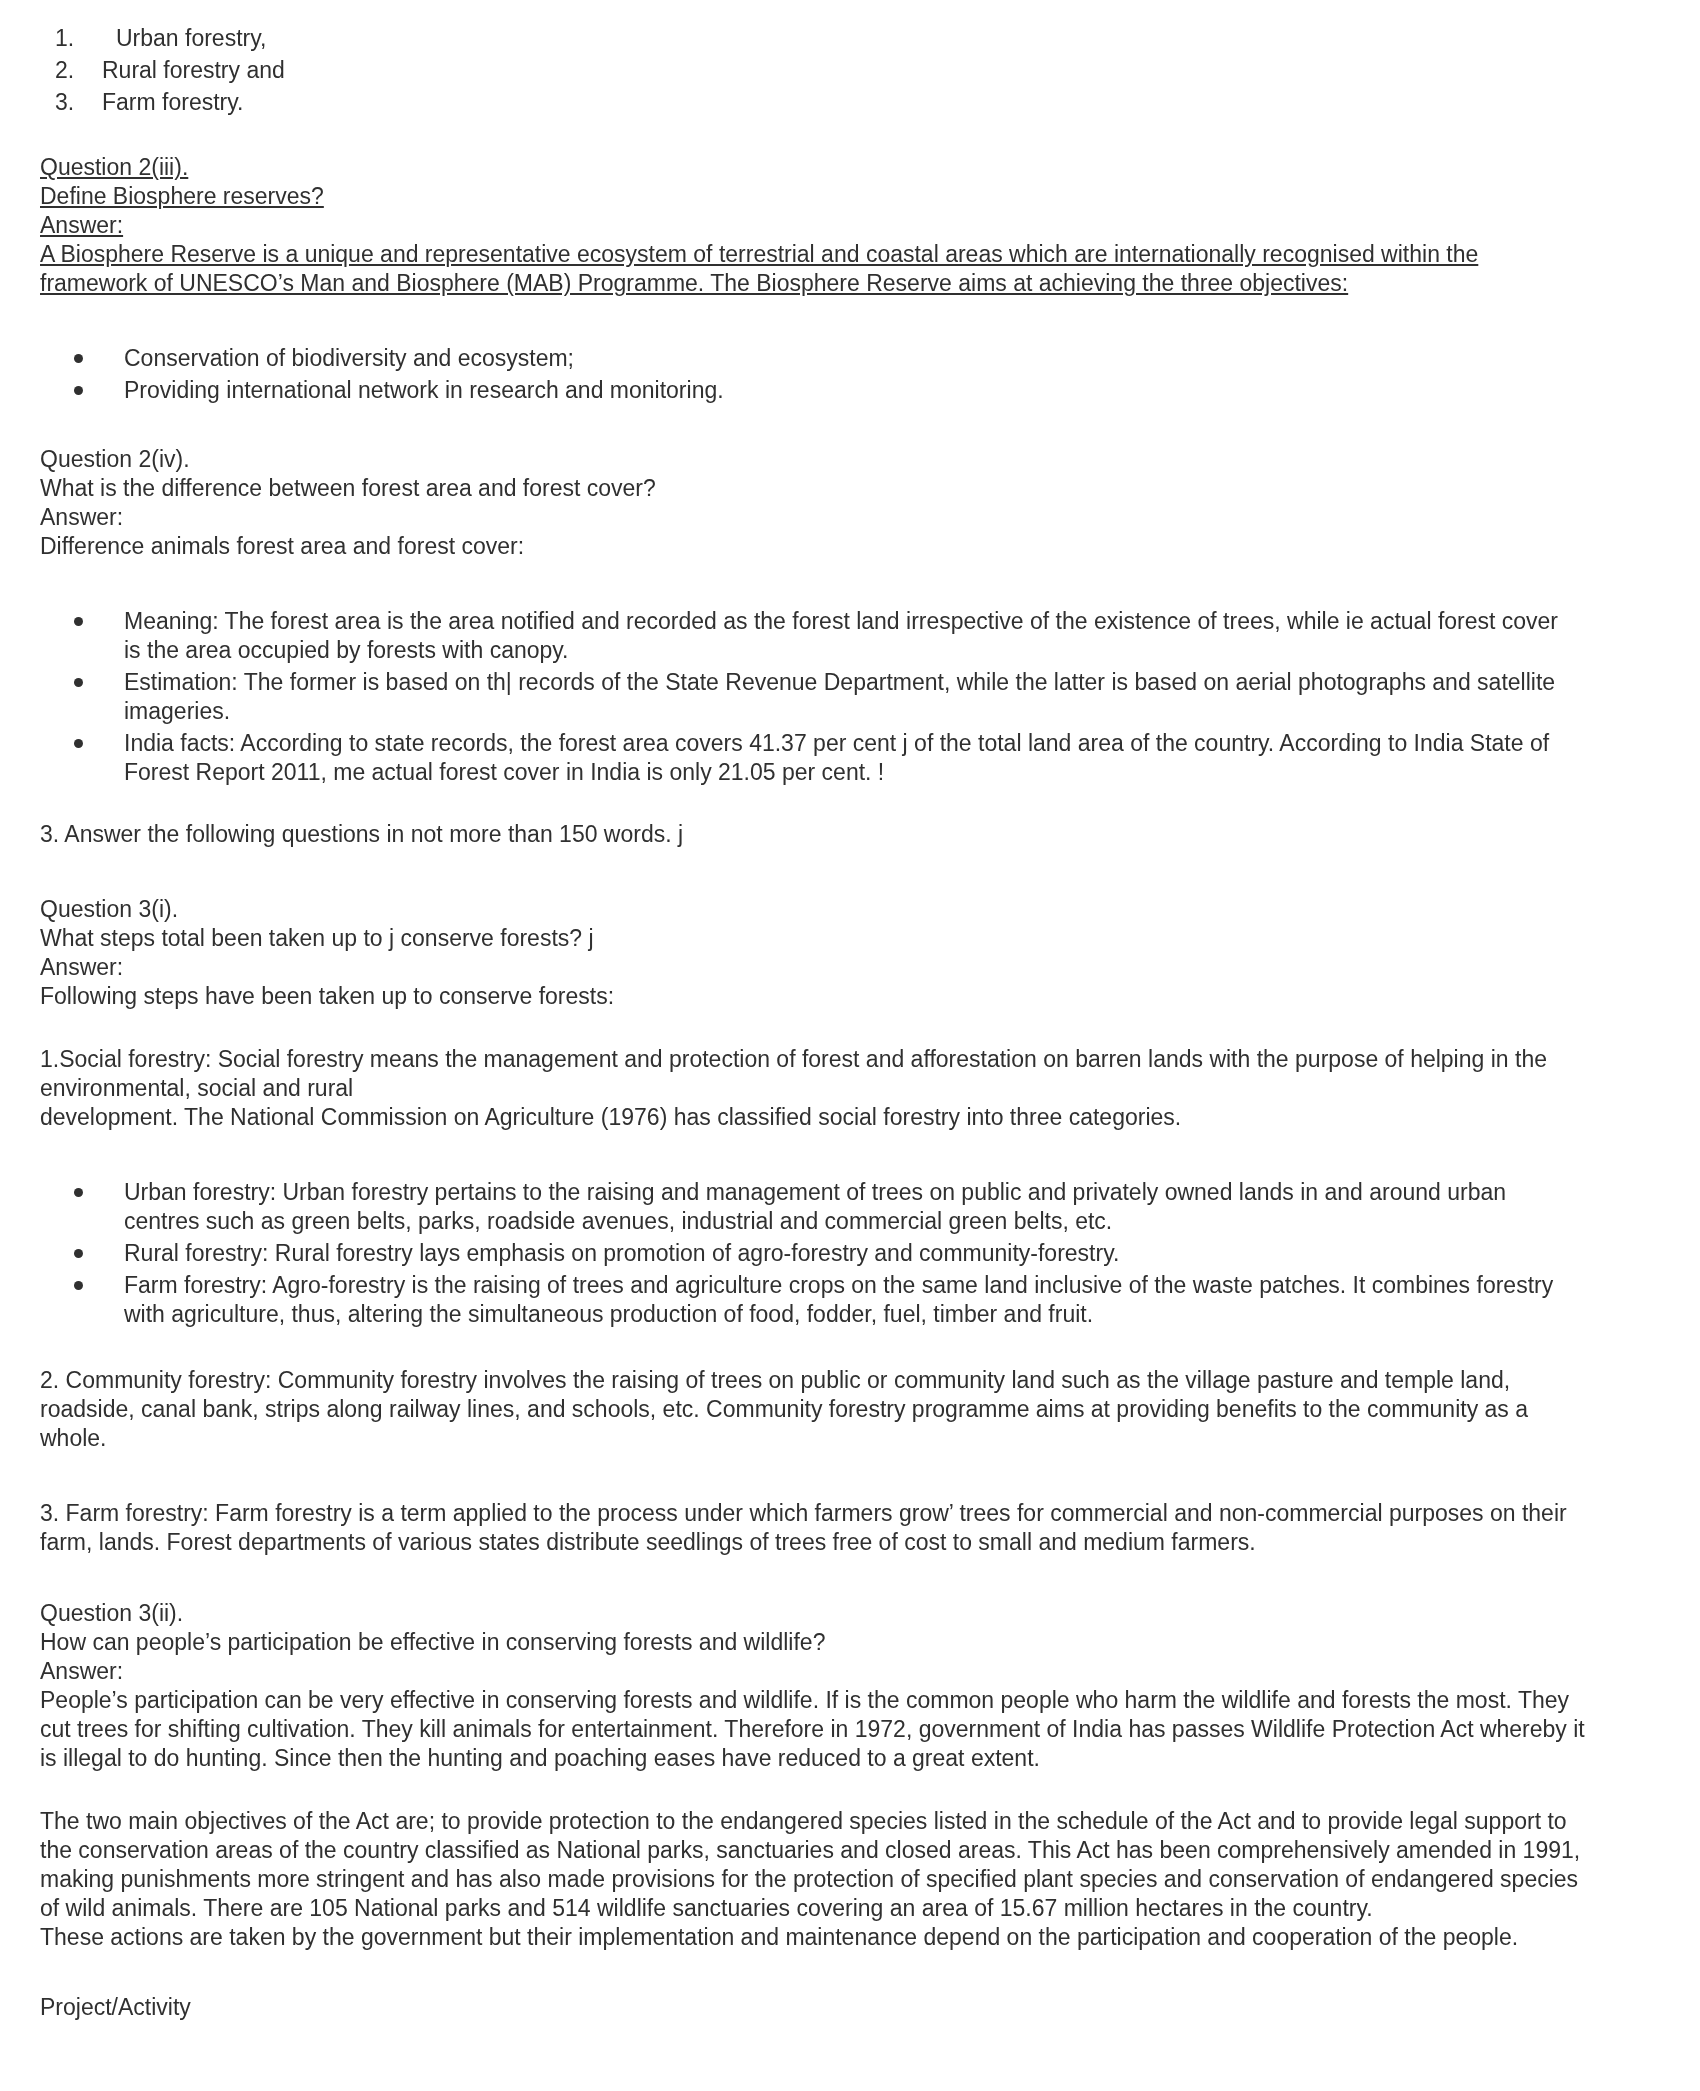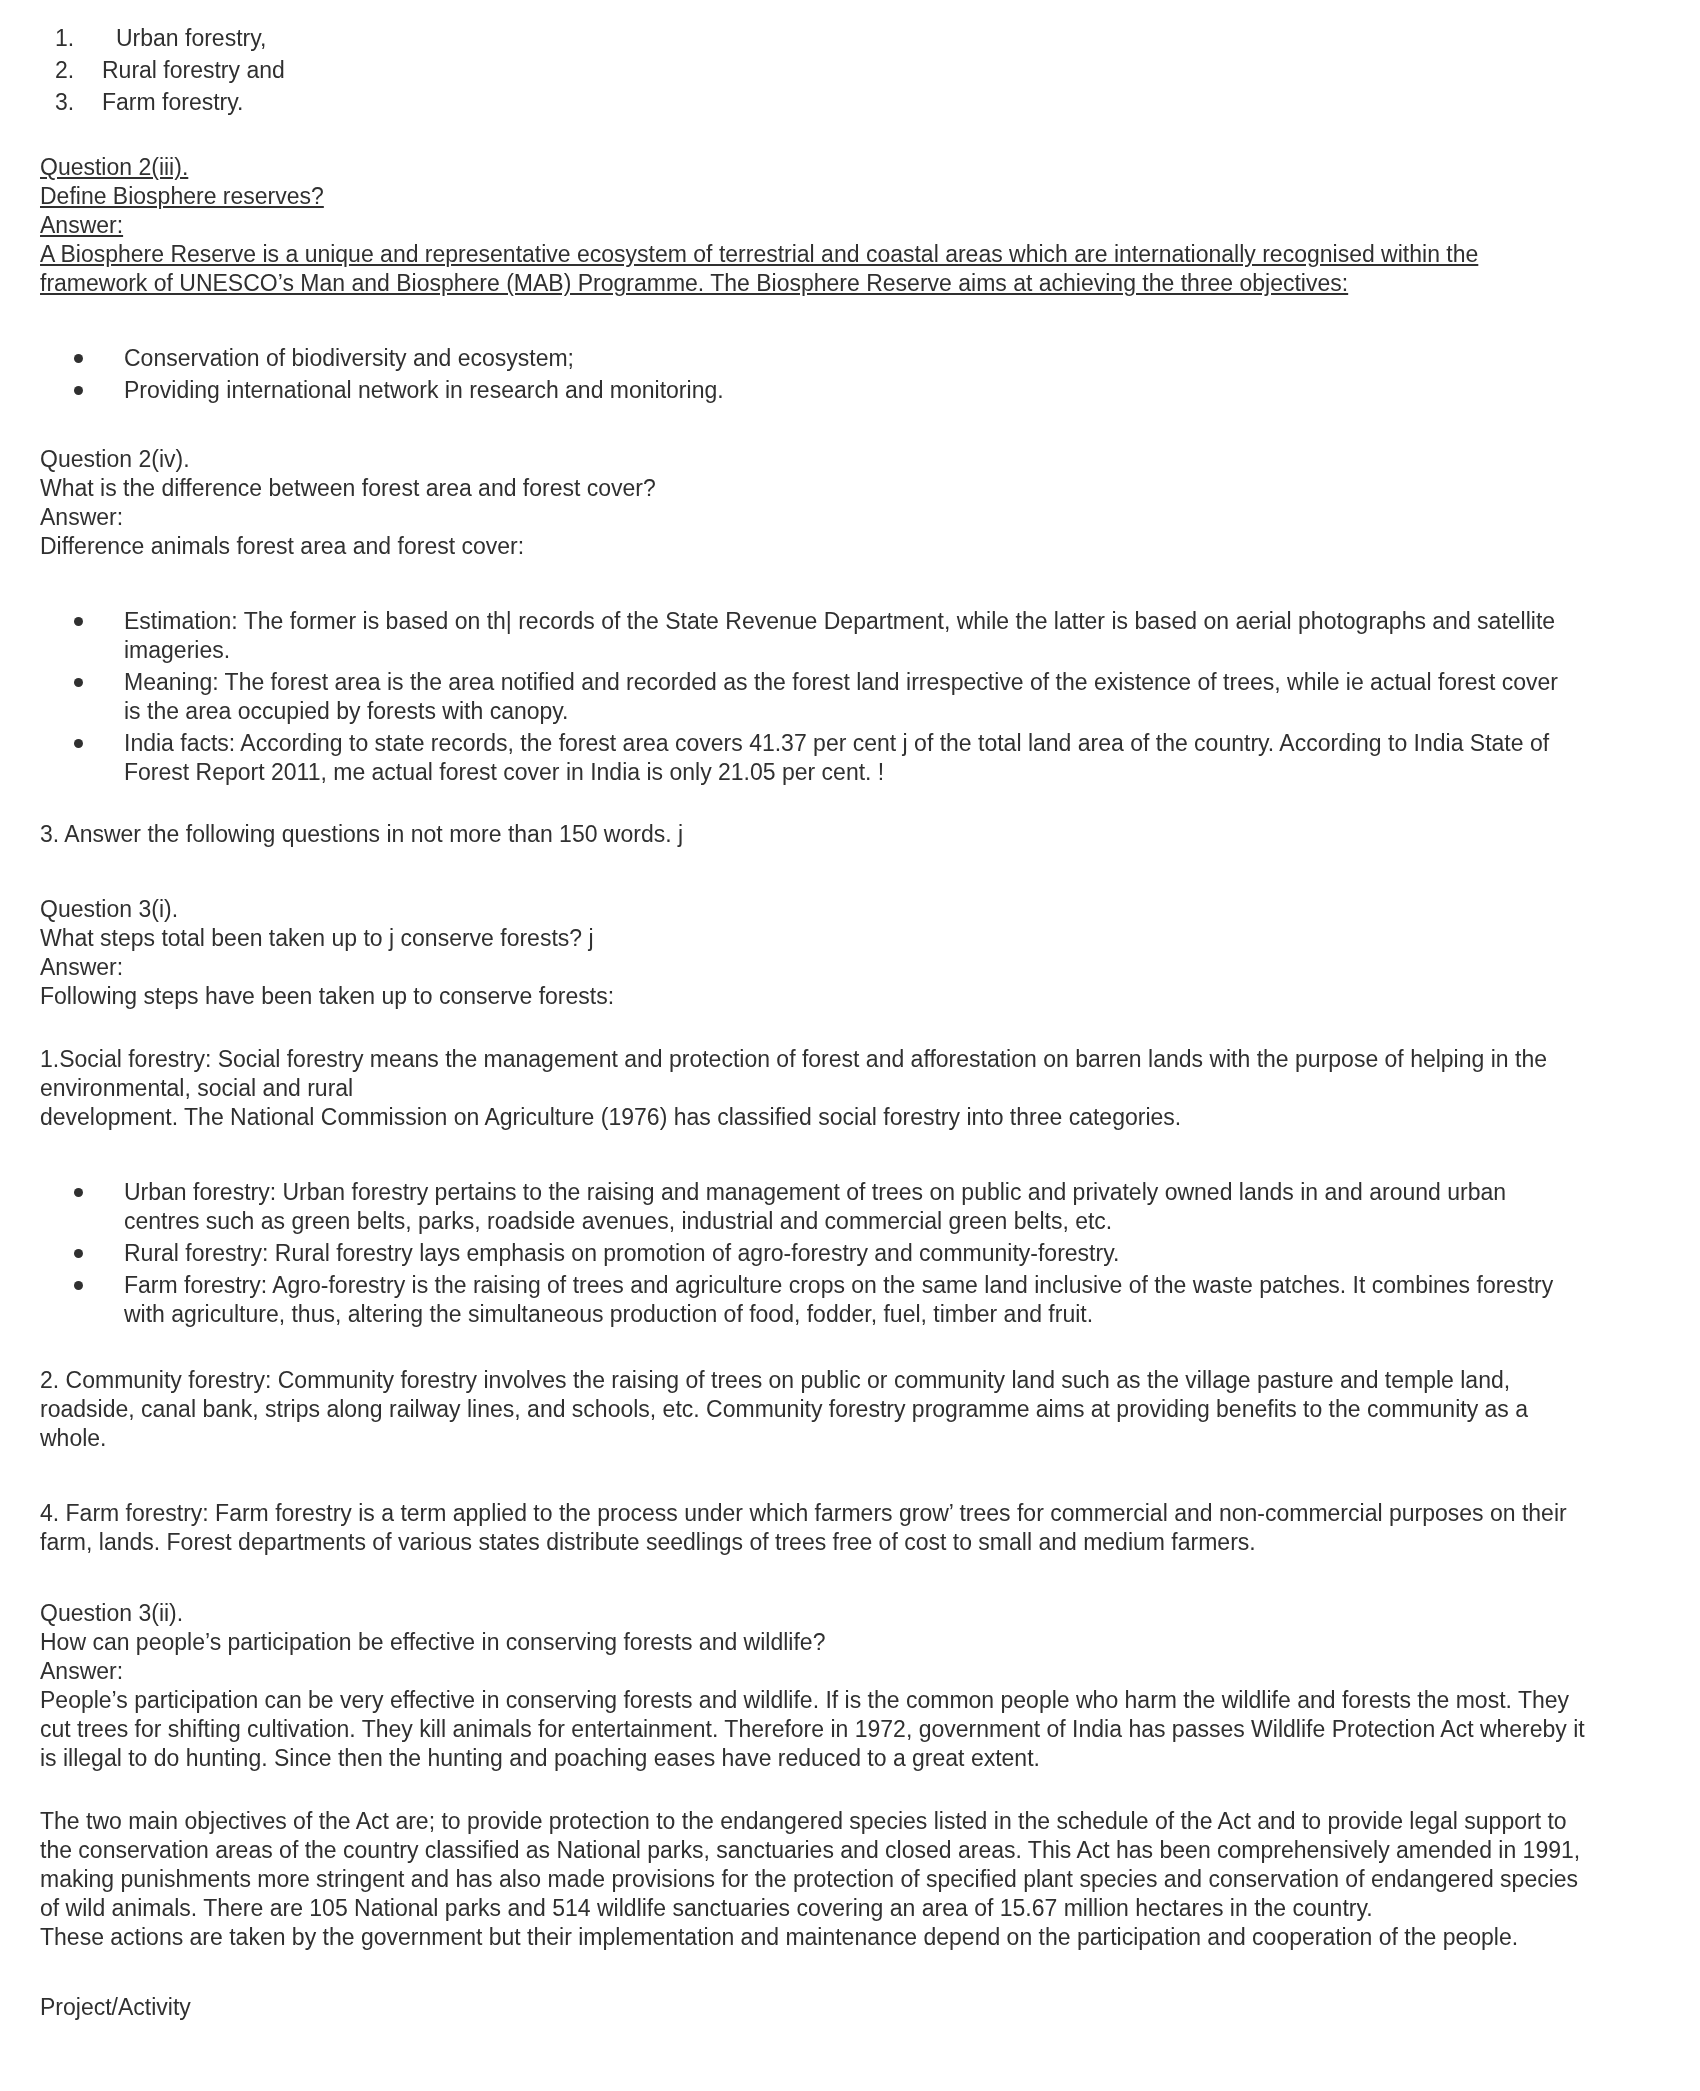"Estimation: The former is based" li { order: before "Meaning: The forest area is" -> after "Meaning: The forest area is" }
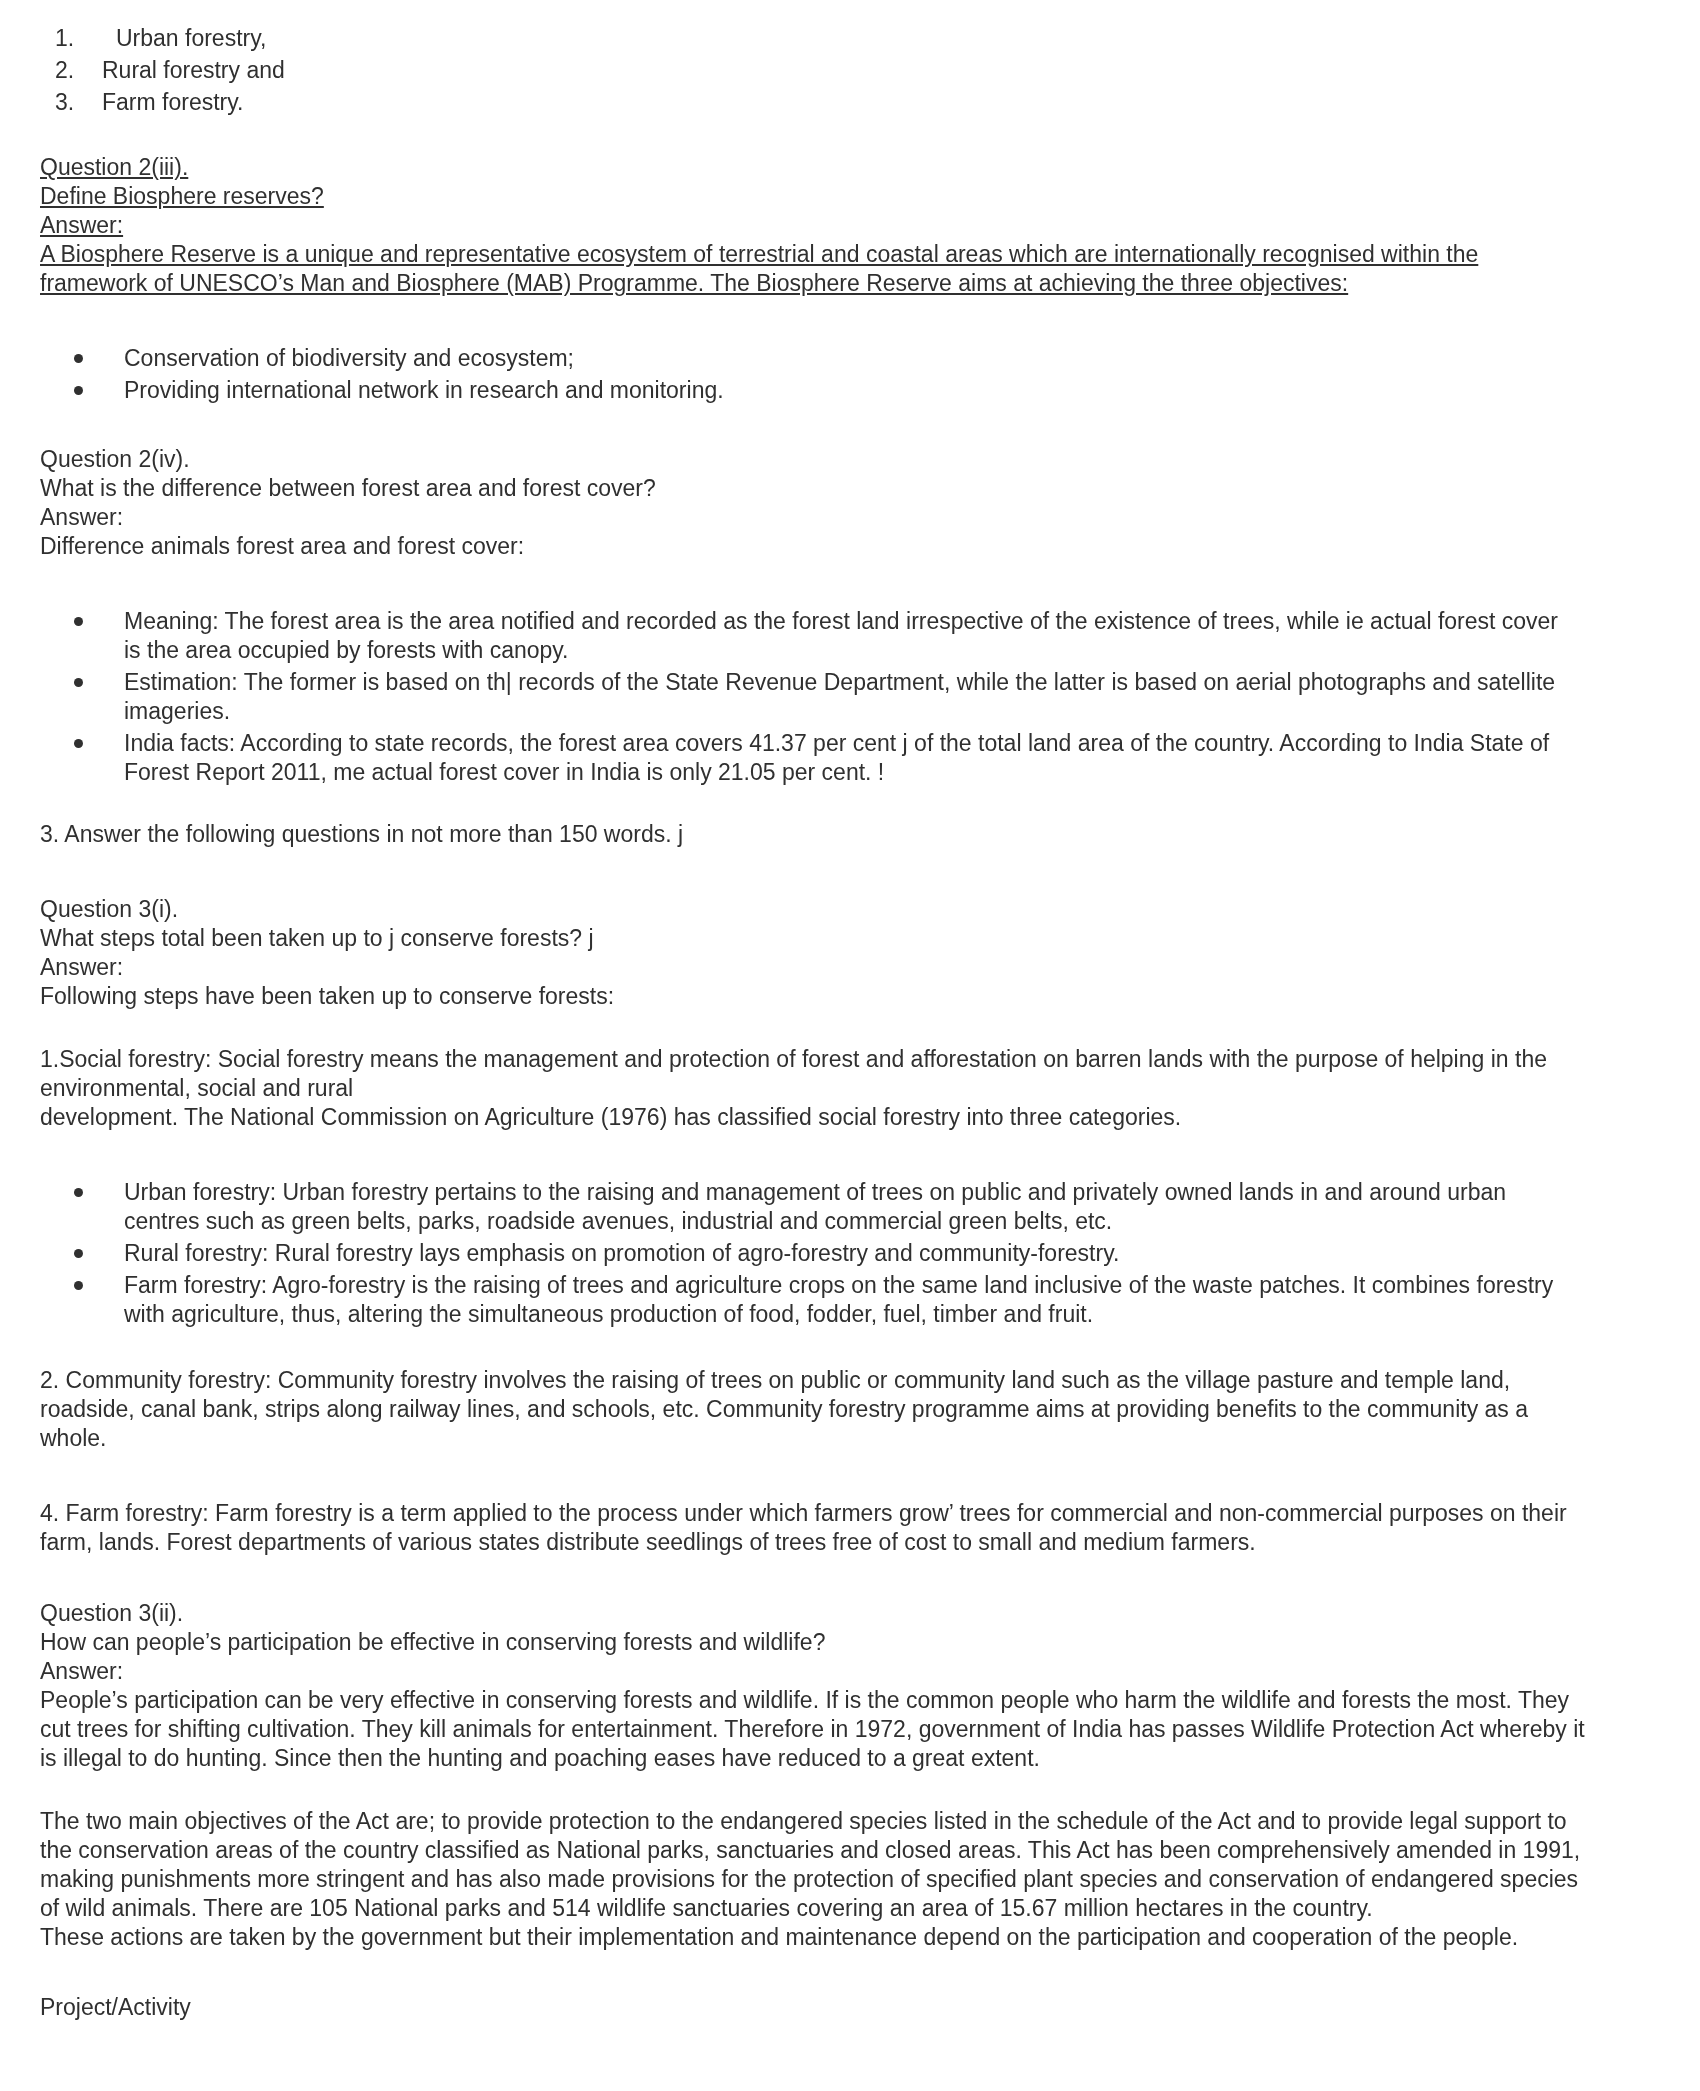"4. Farm forestry: Farm forestry" div.mt46 { text: 4 -> 3 }
